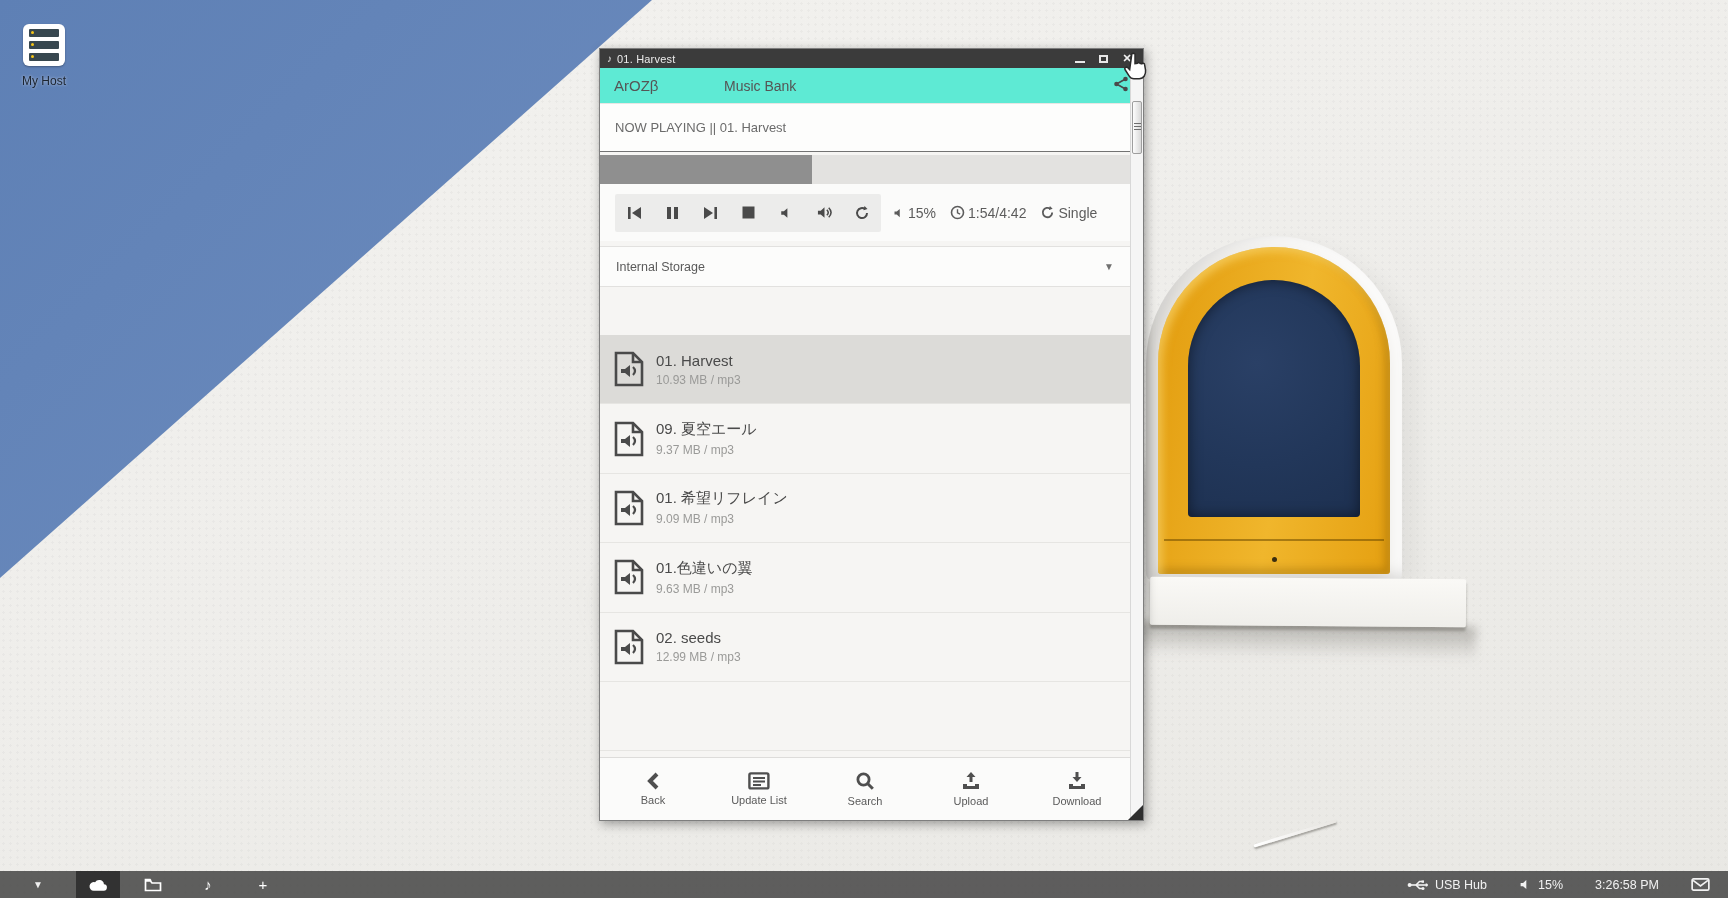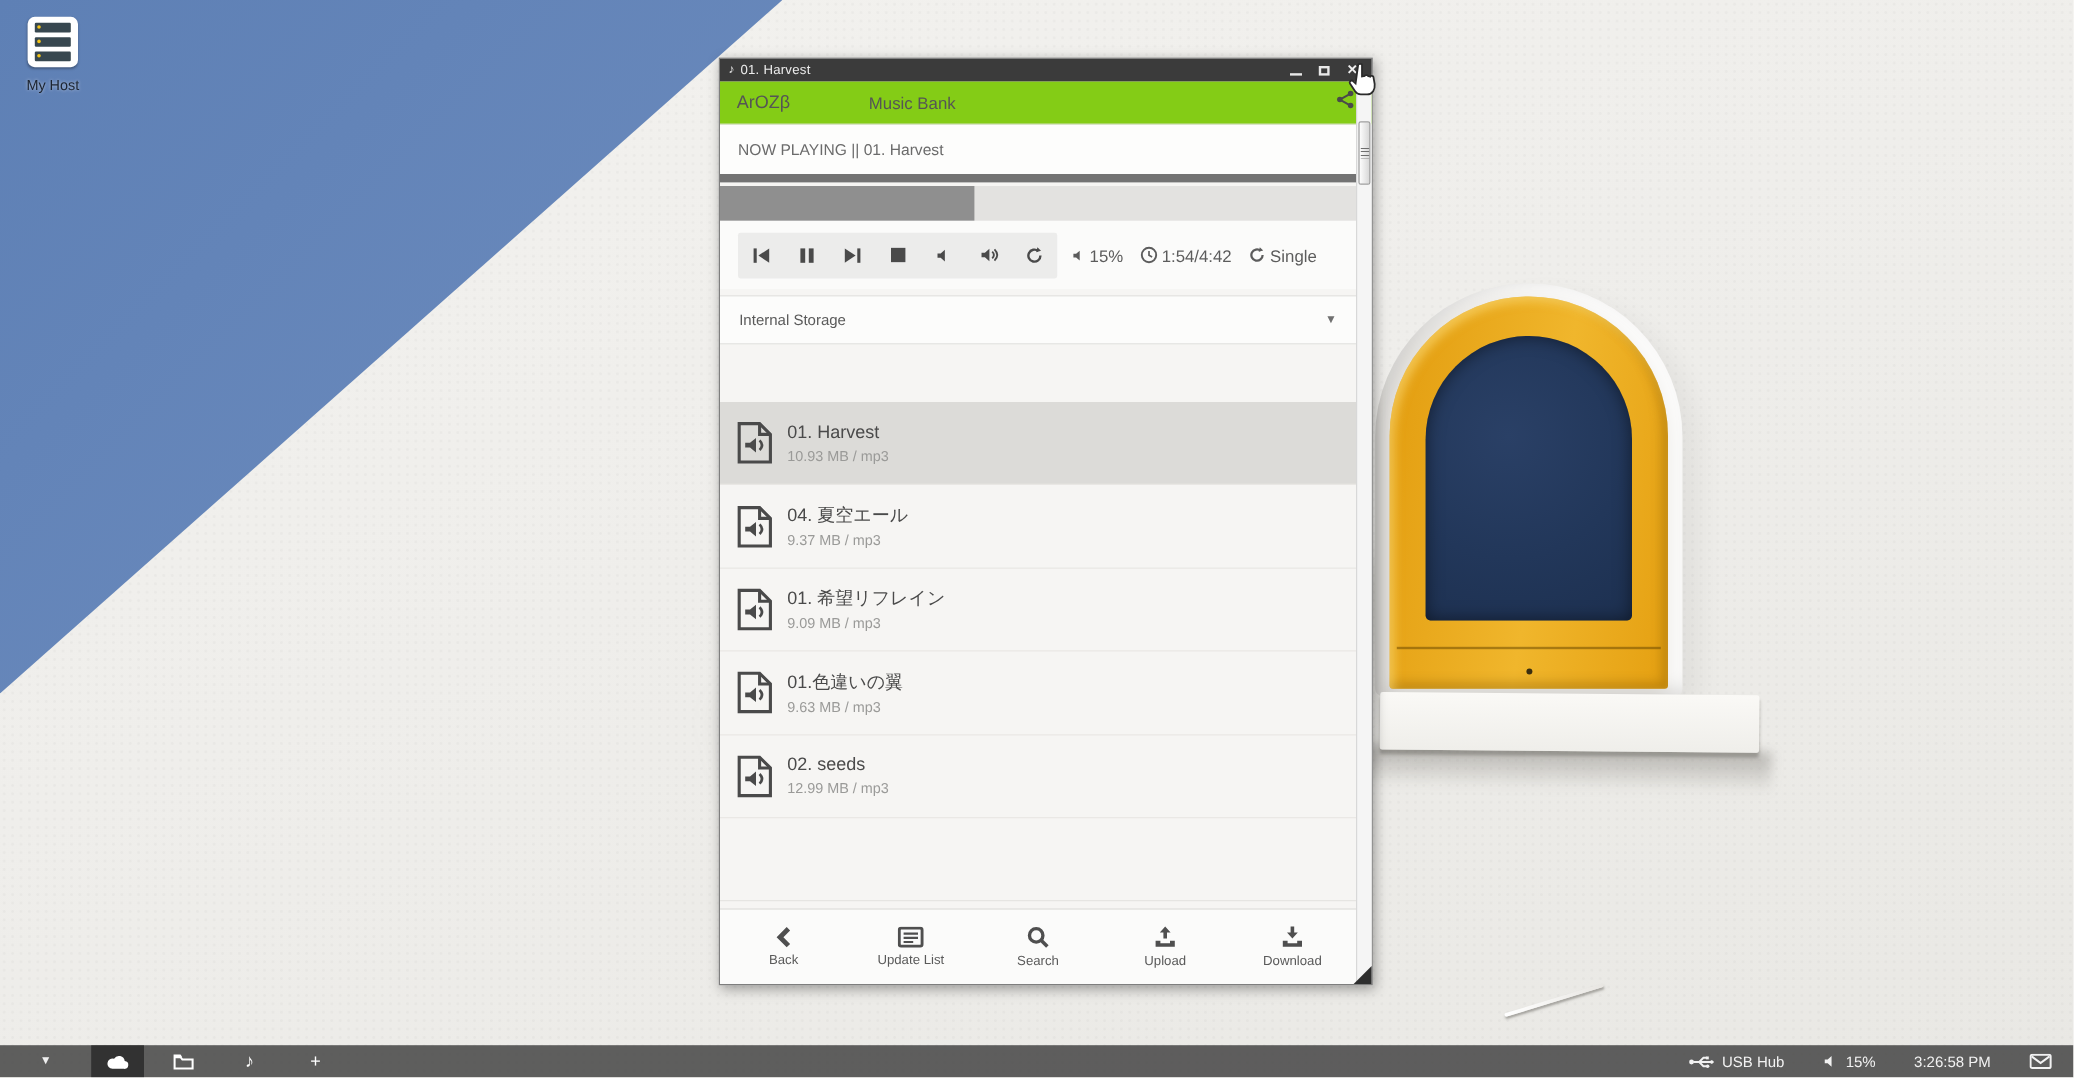"My Host" .desktop-icon { top: 14px -> 24px }
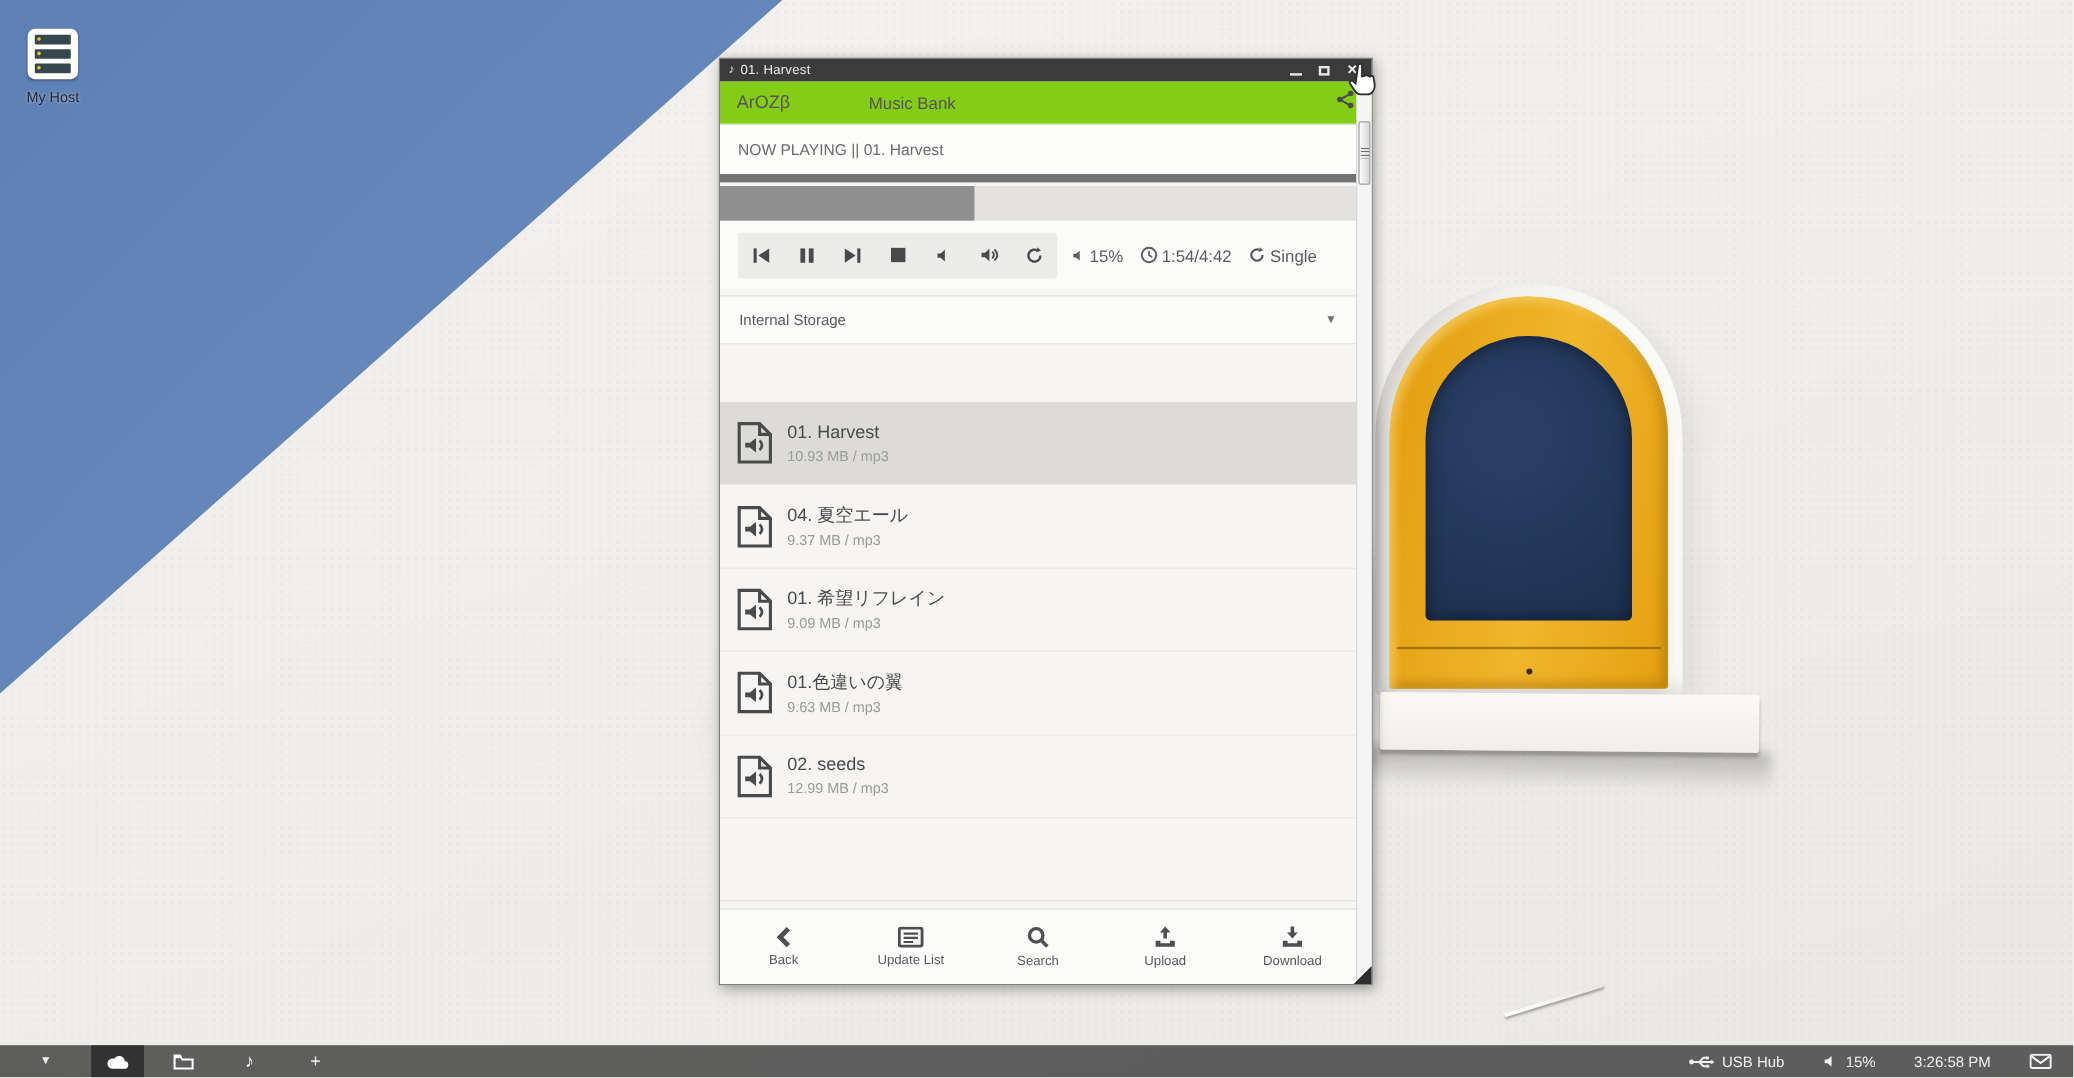"ArOZβ" .app-header { background: #84cc16 -> #5eead4 }
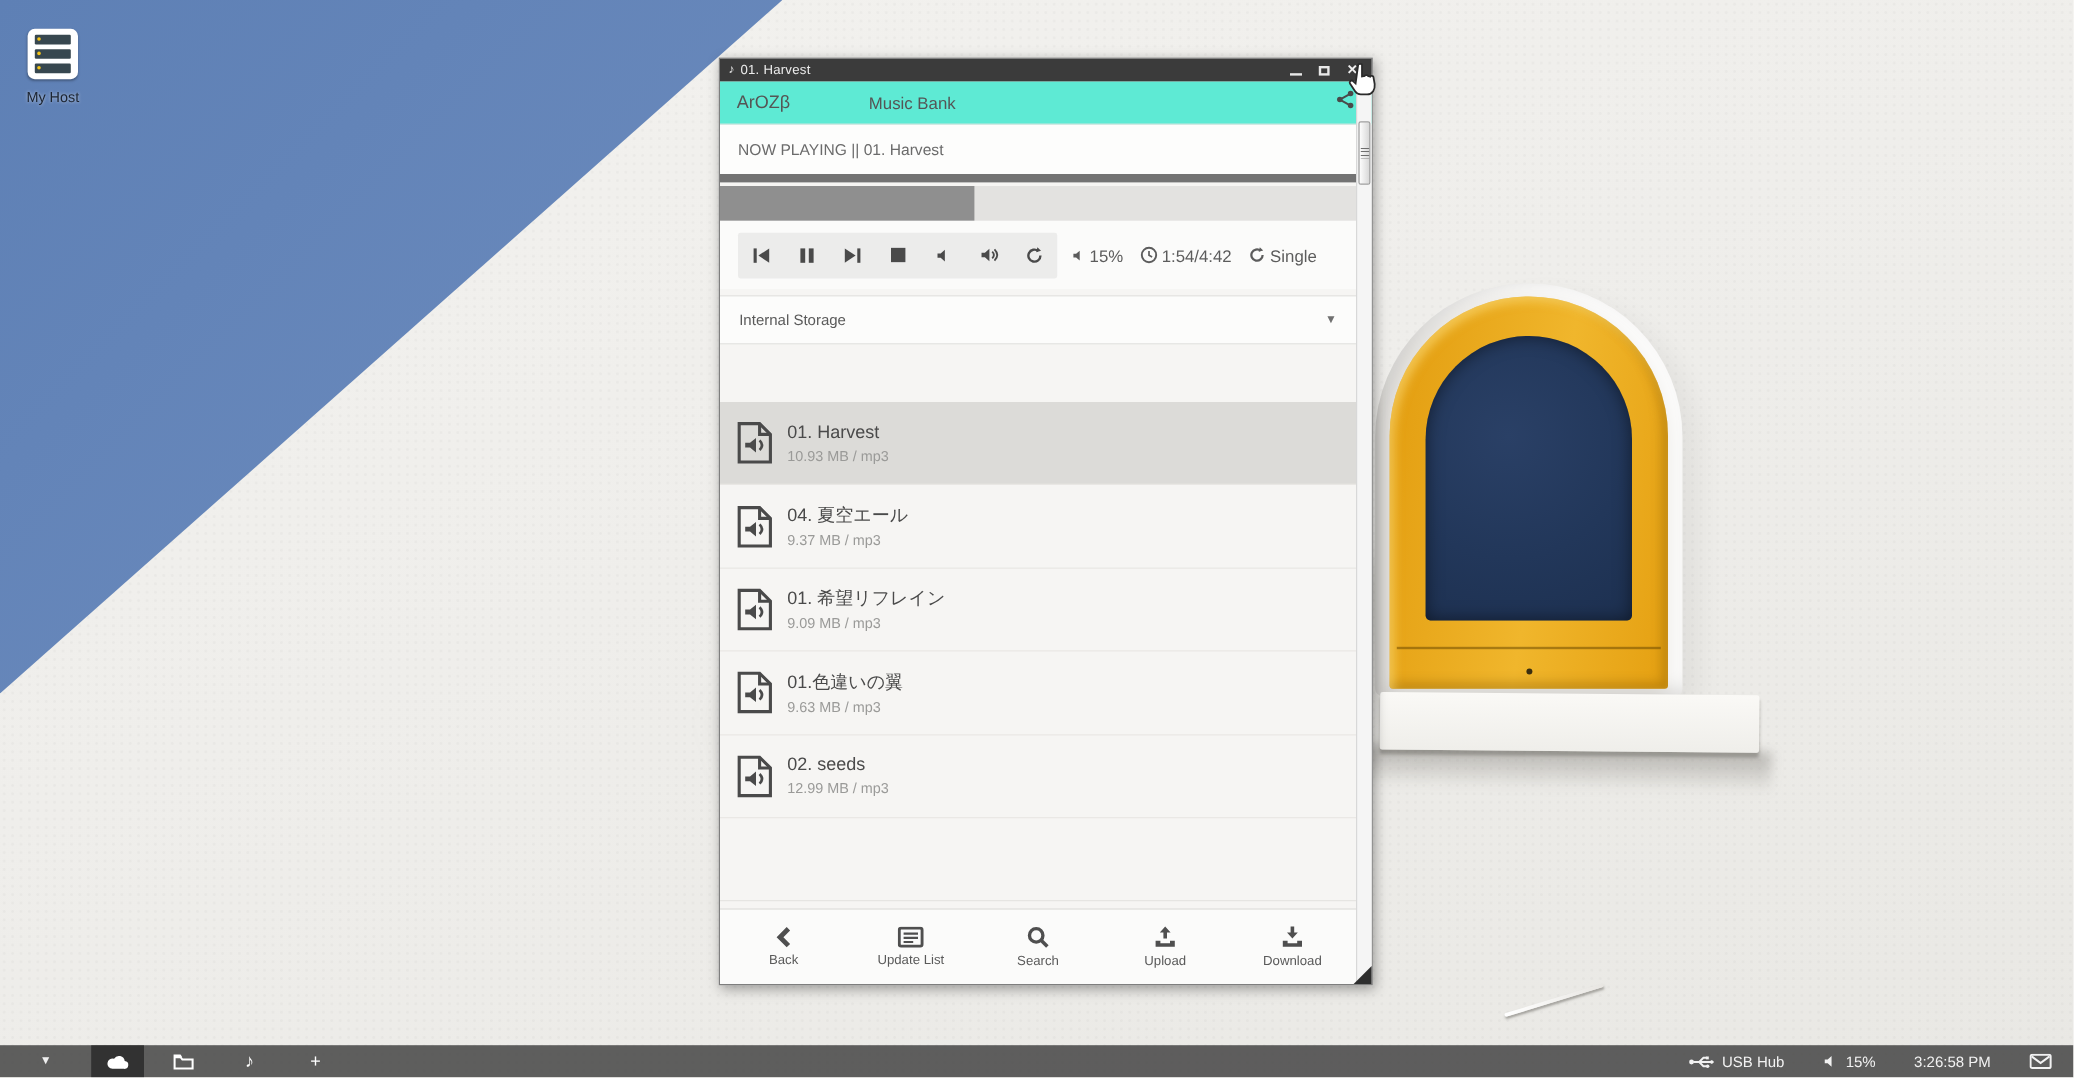"NOW PLAYING || 01. Harvest" .nowplaying { border-bottom: 7px solid #737373 -> 1px solid #737373 }
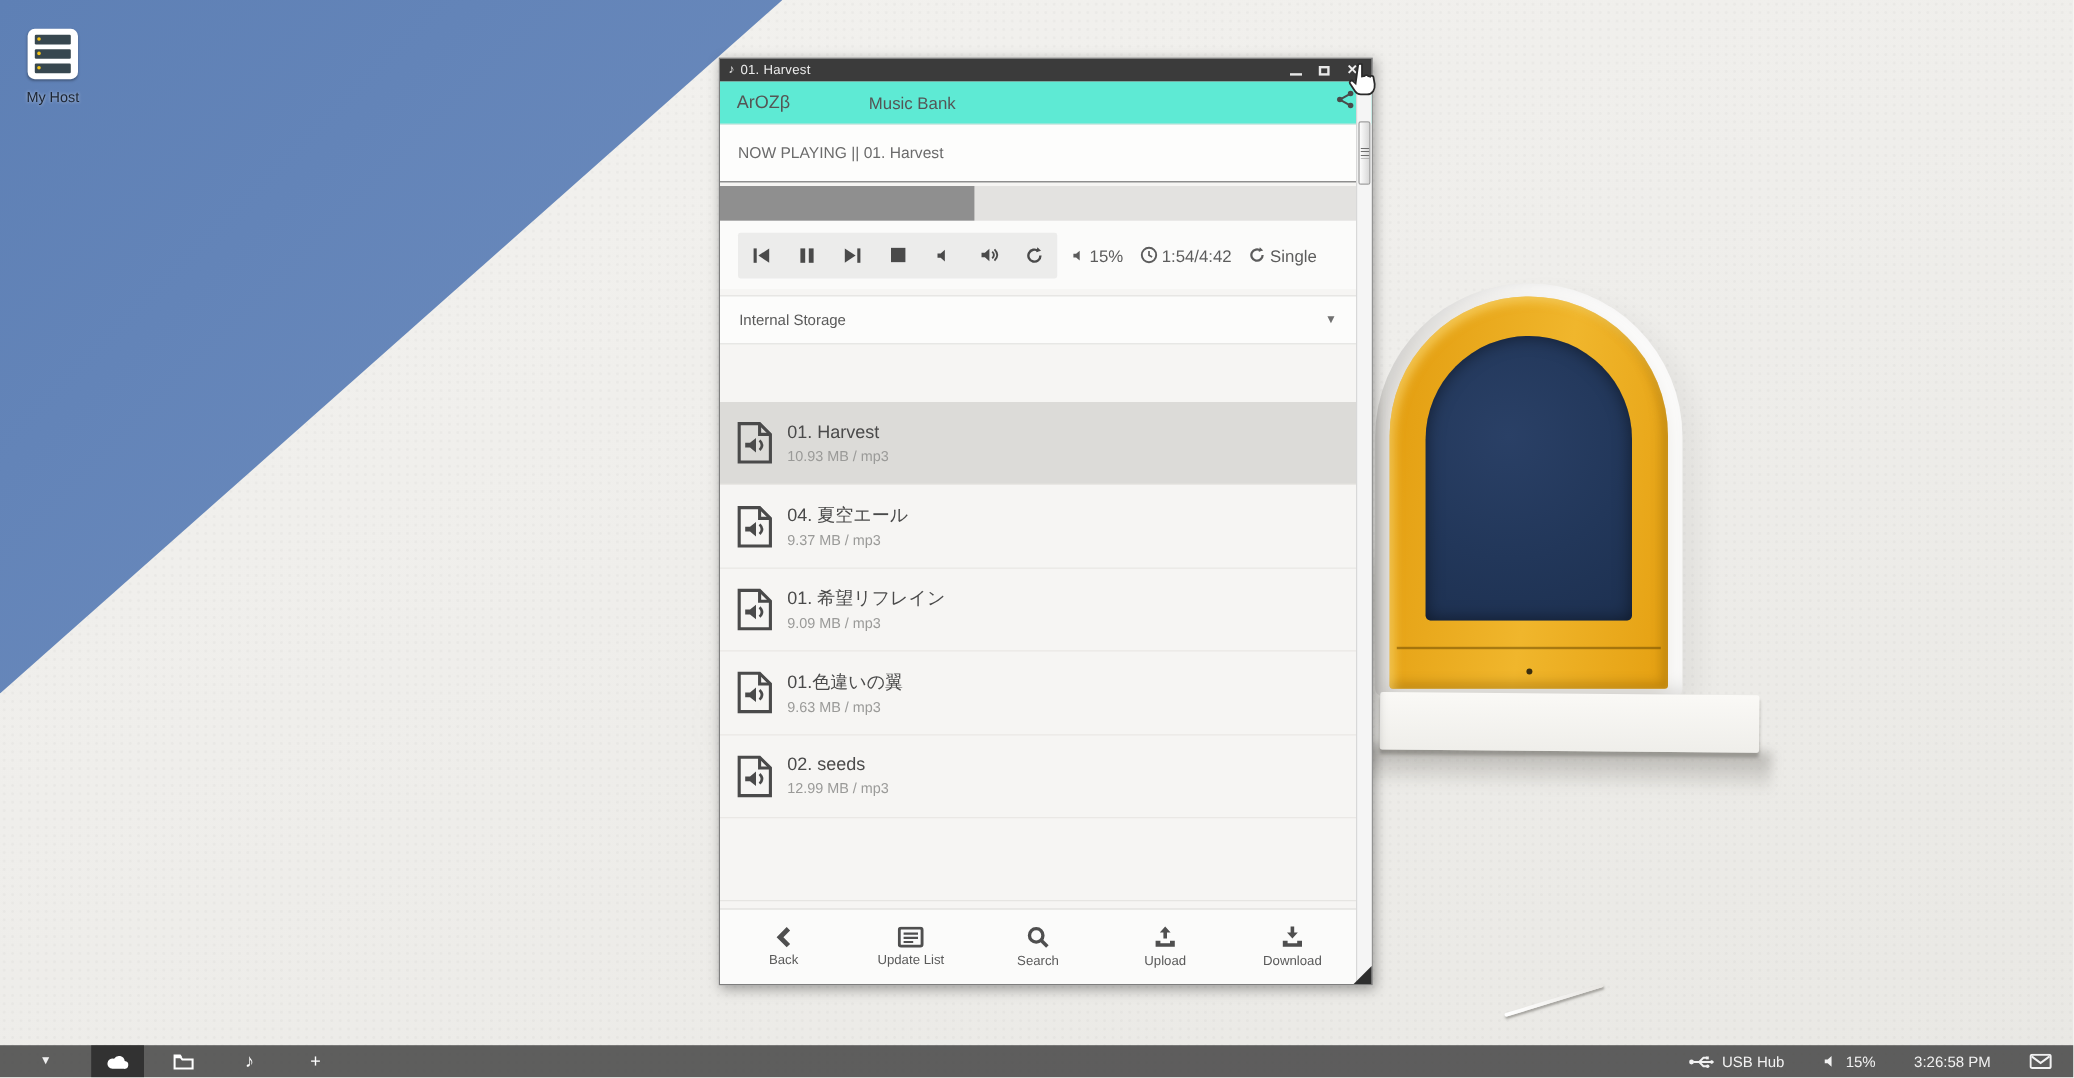"04. 夏空エール" div.song-title { text: 04 -> 09 }
